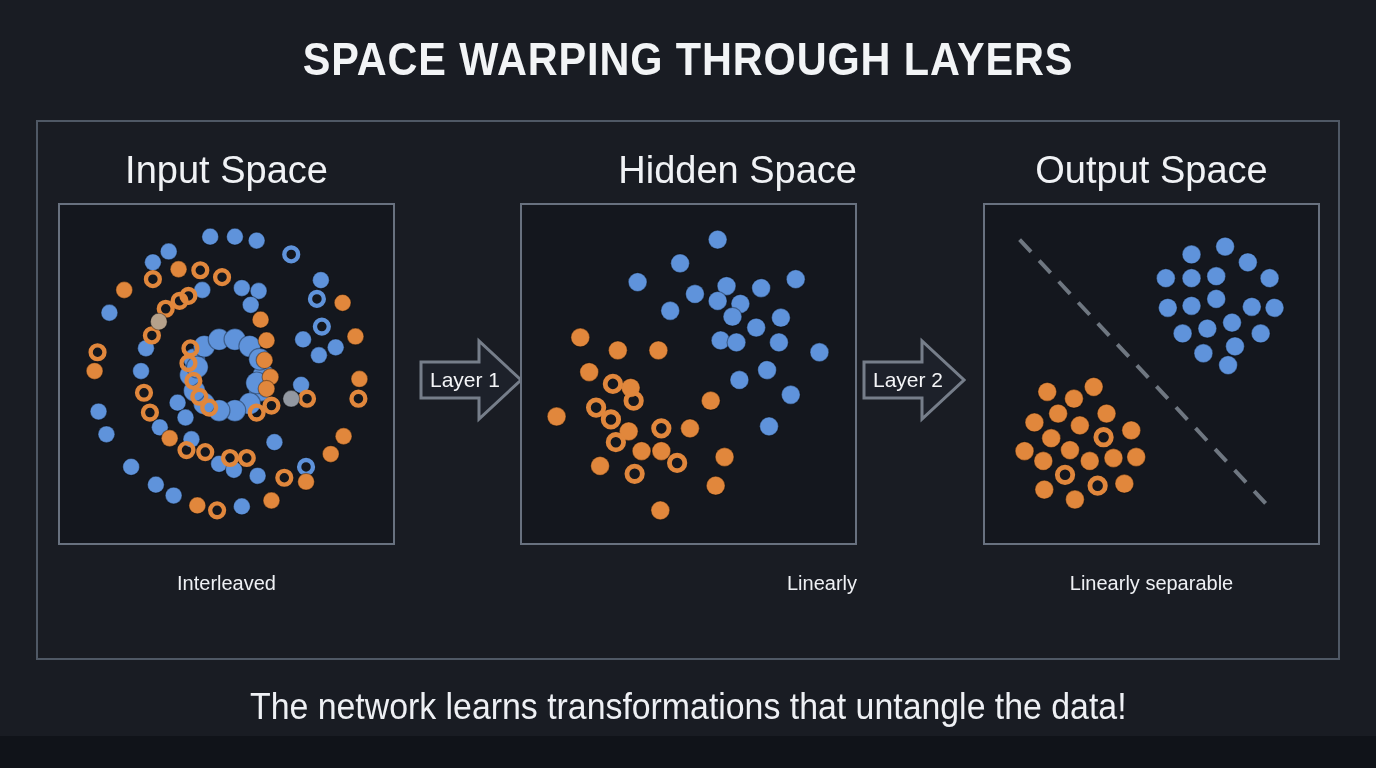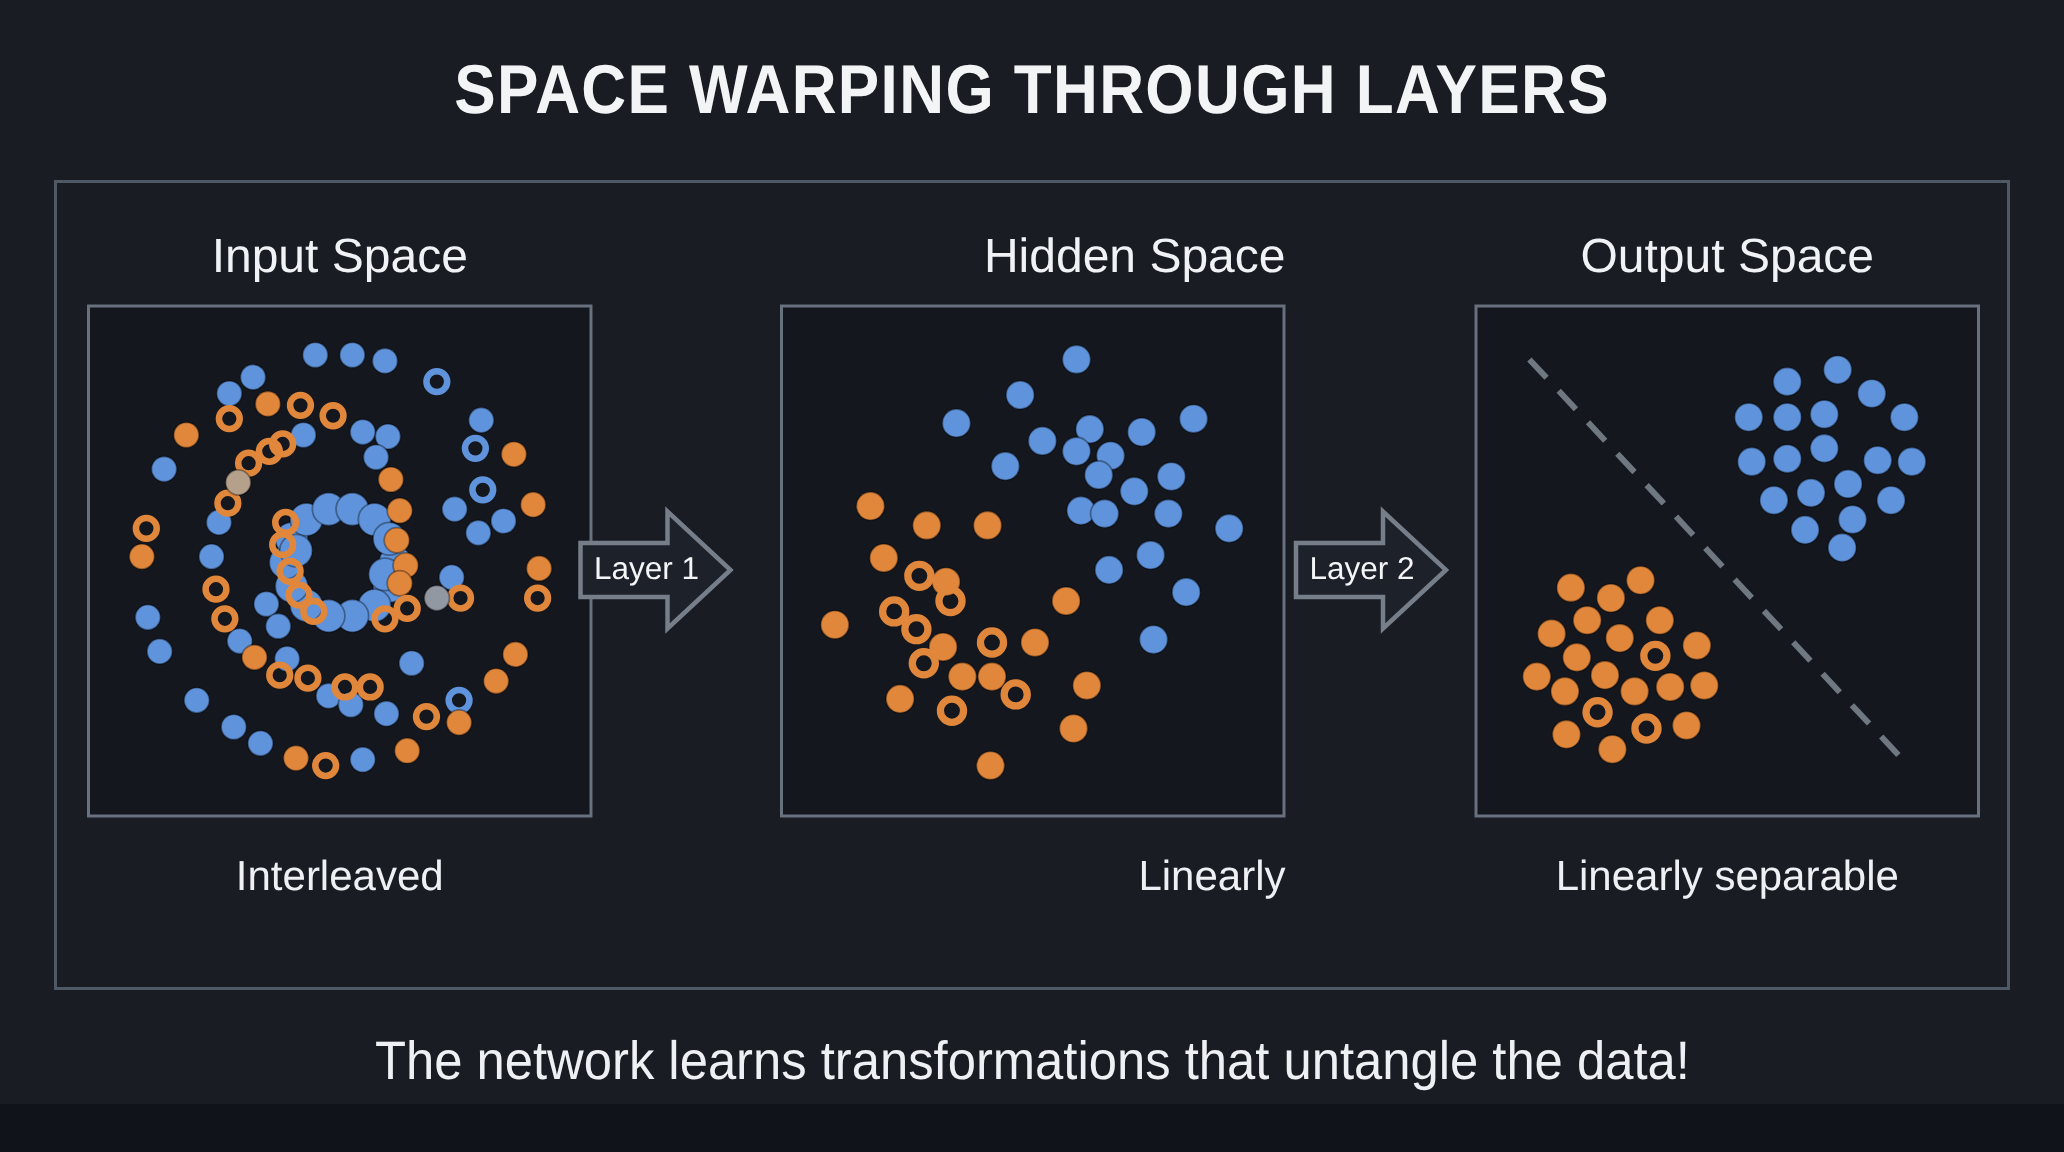"Input Space" .panel-label { font-size: 32px -> 38px }
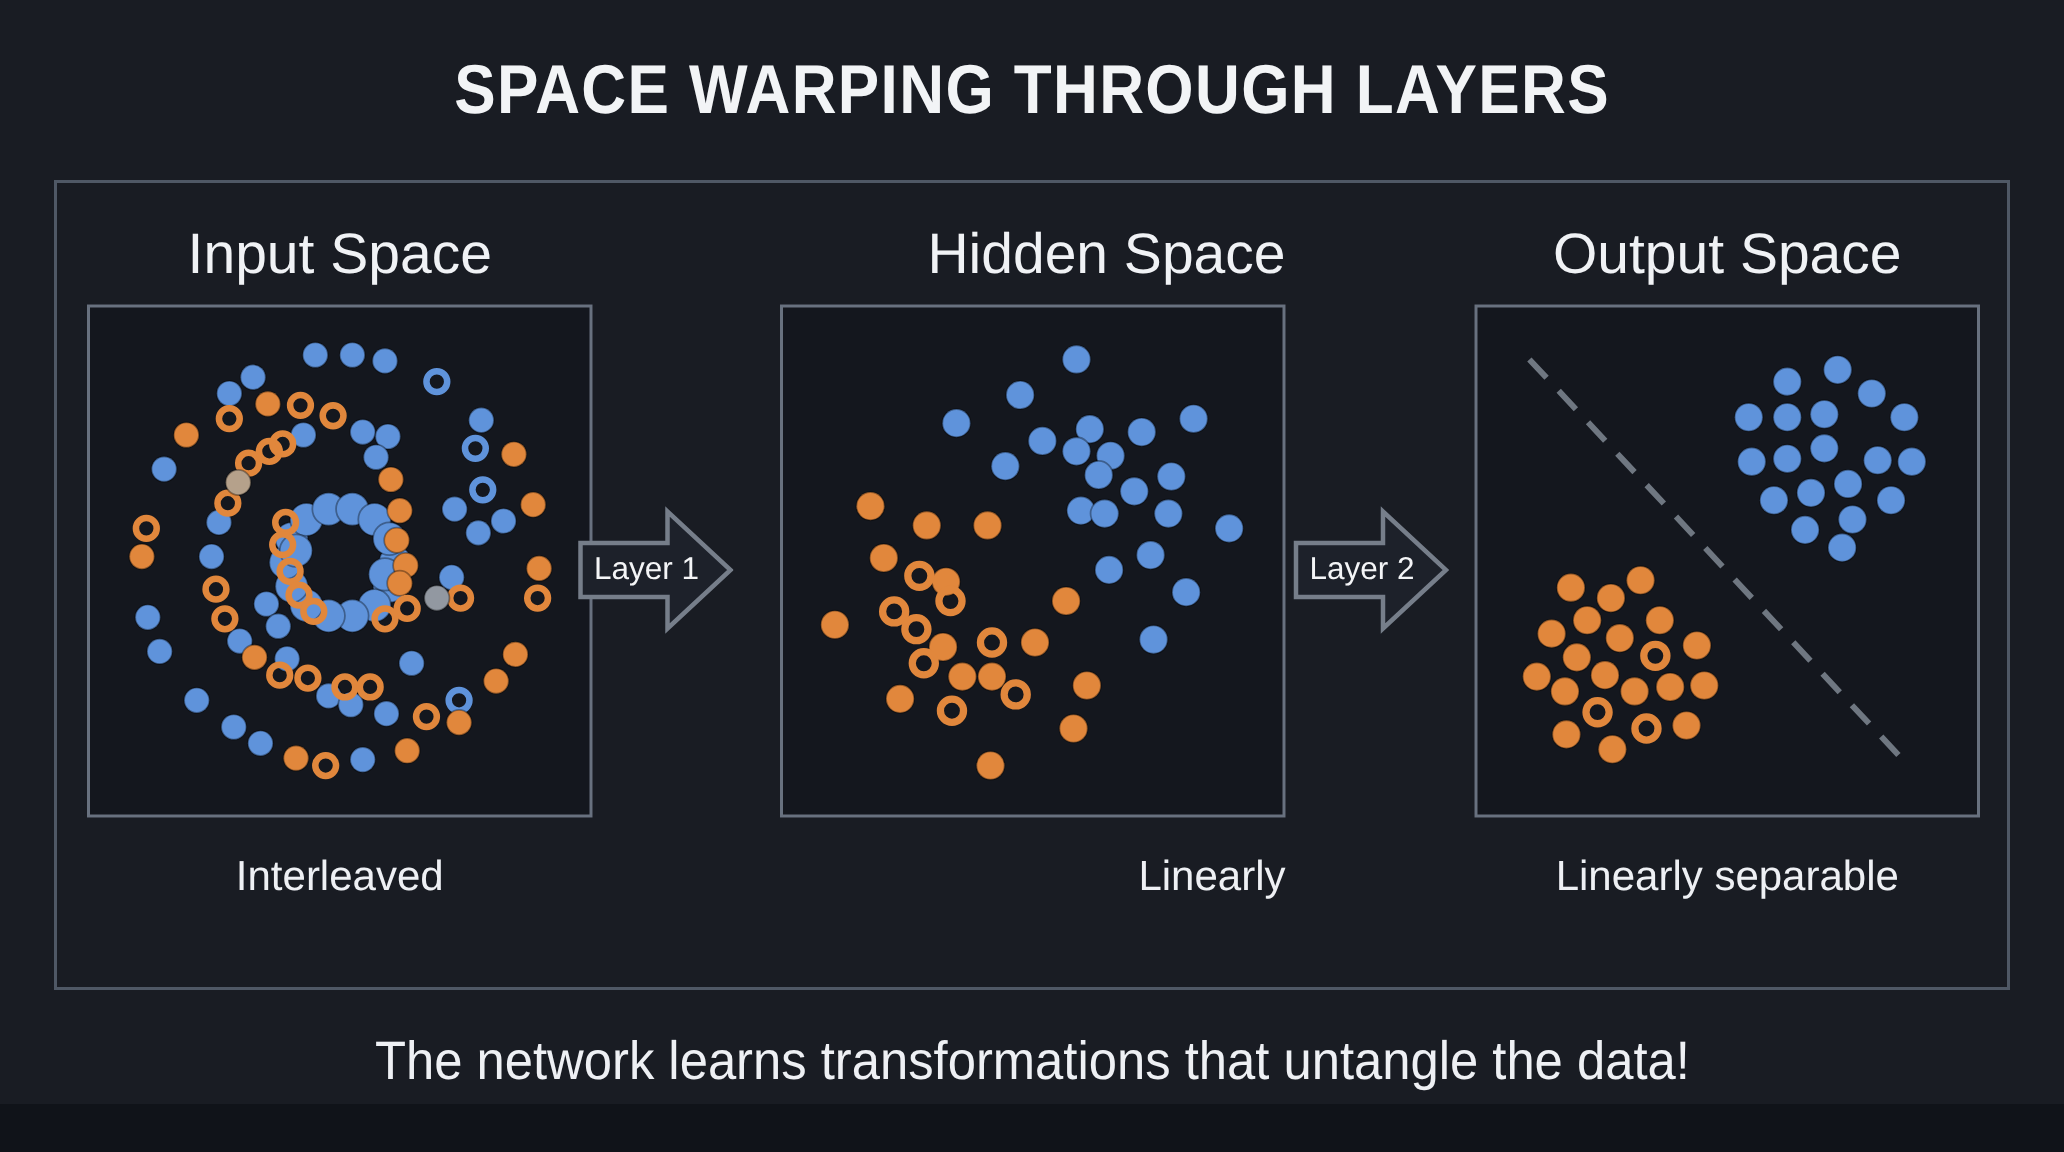"Layer 1" div.arrow { left: 385px -> 419px }
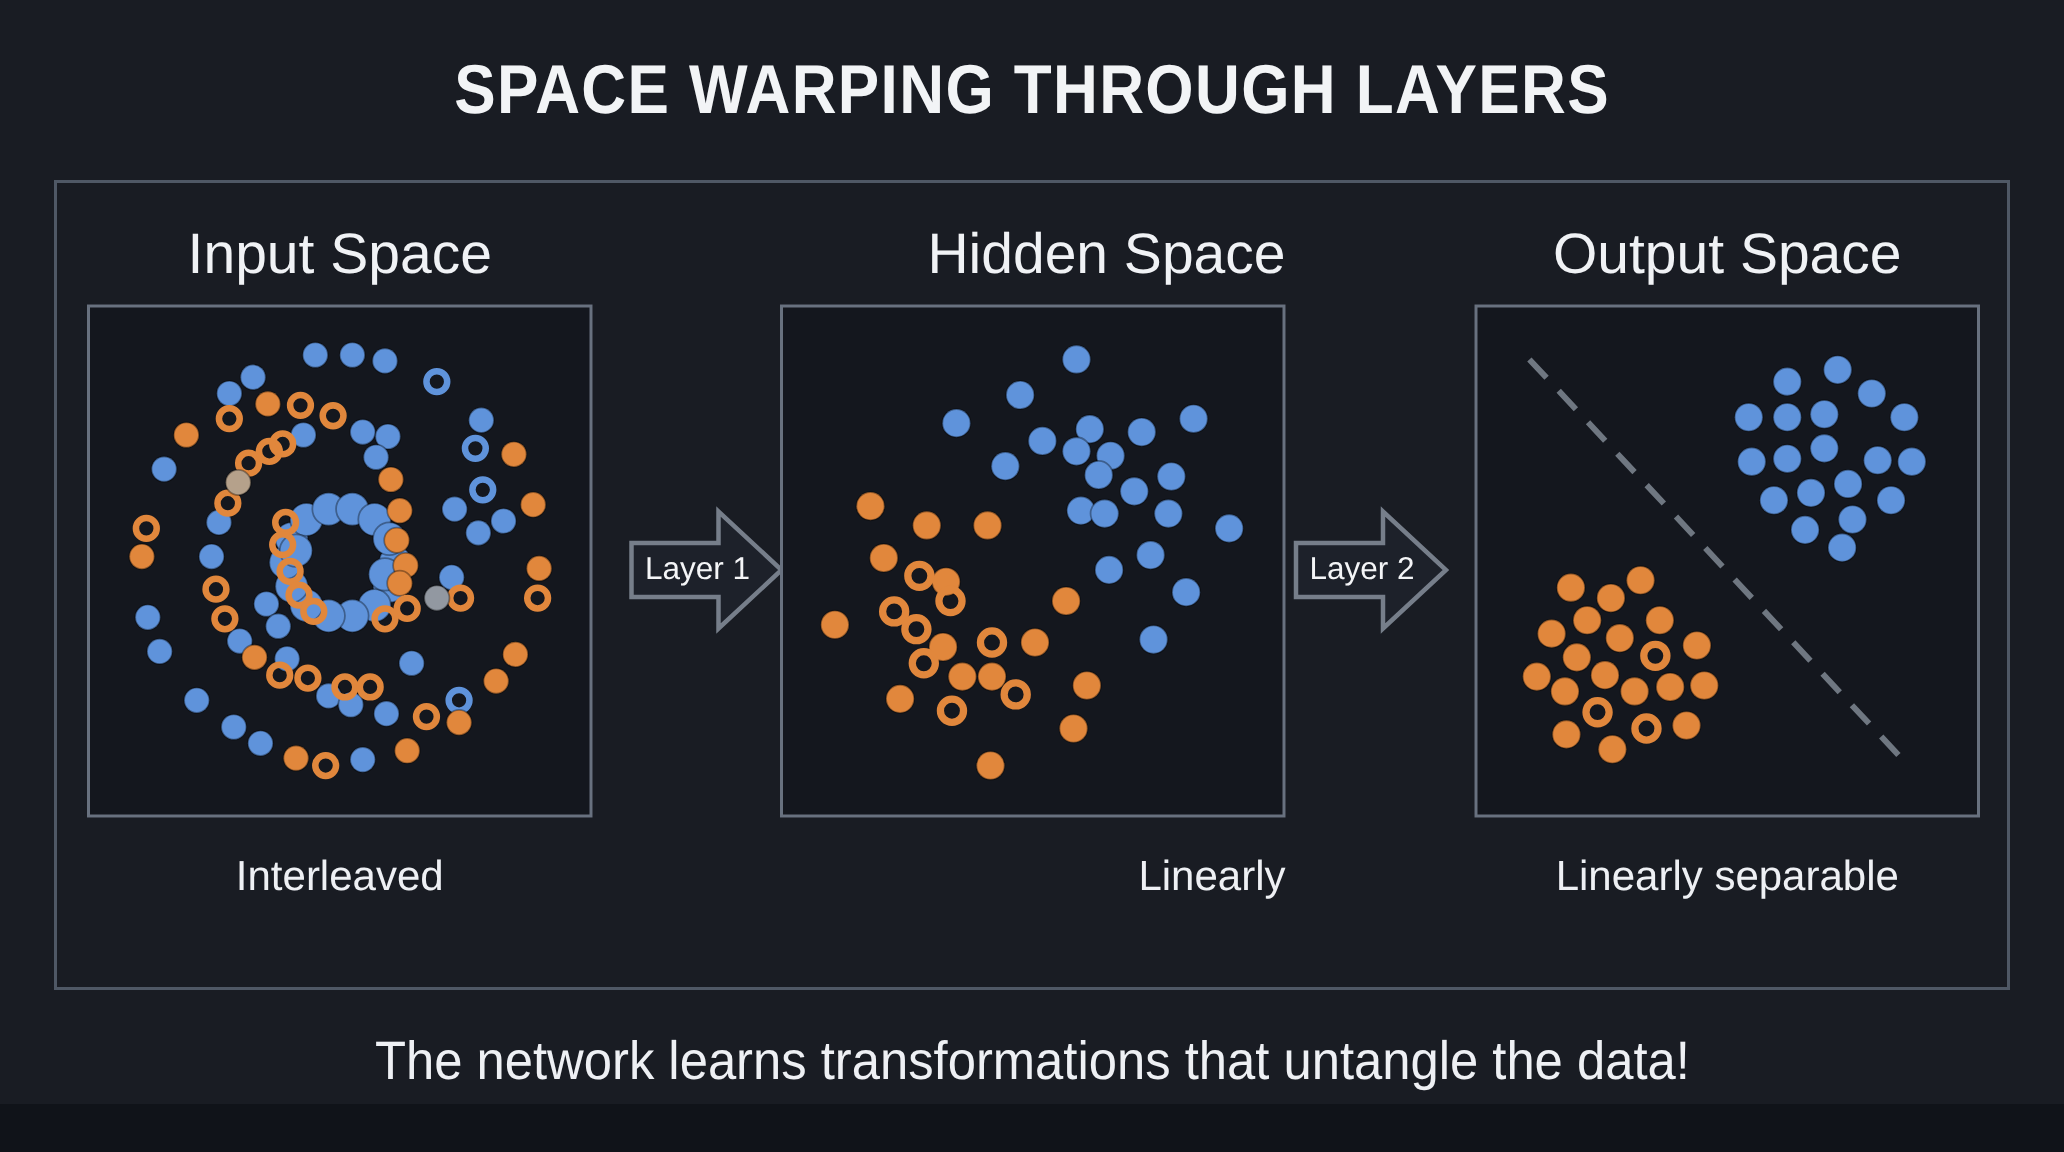"Interleaved" .caption { font-size: 28px -> 20px }
